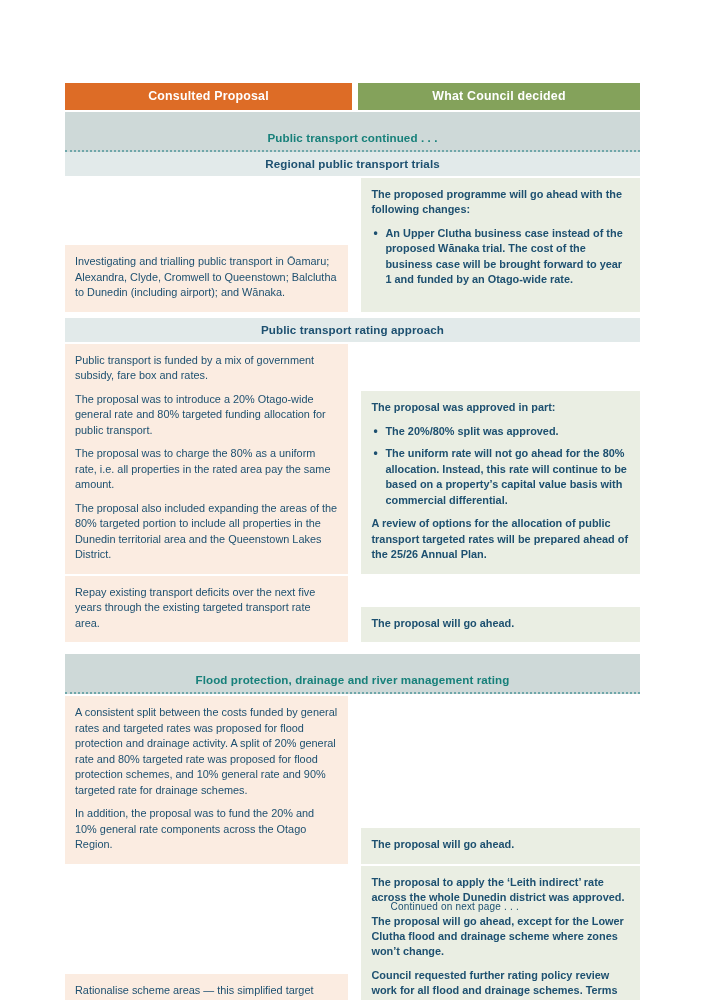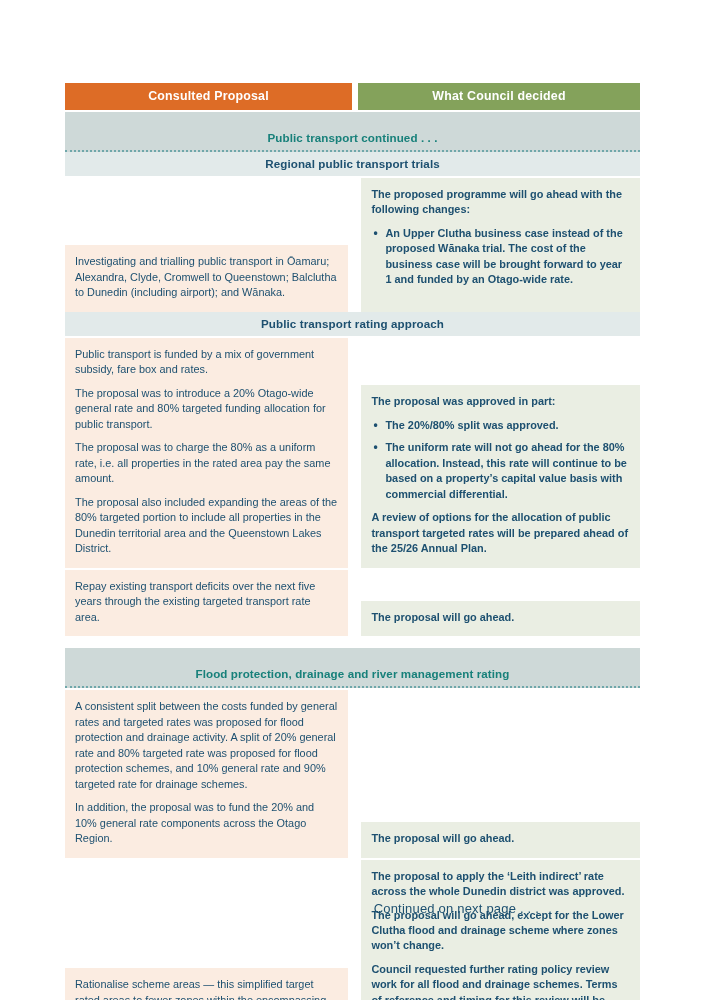"Public transport rating approach" div.sub-band { margin-top: 0 -> 6px }
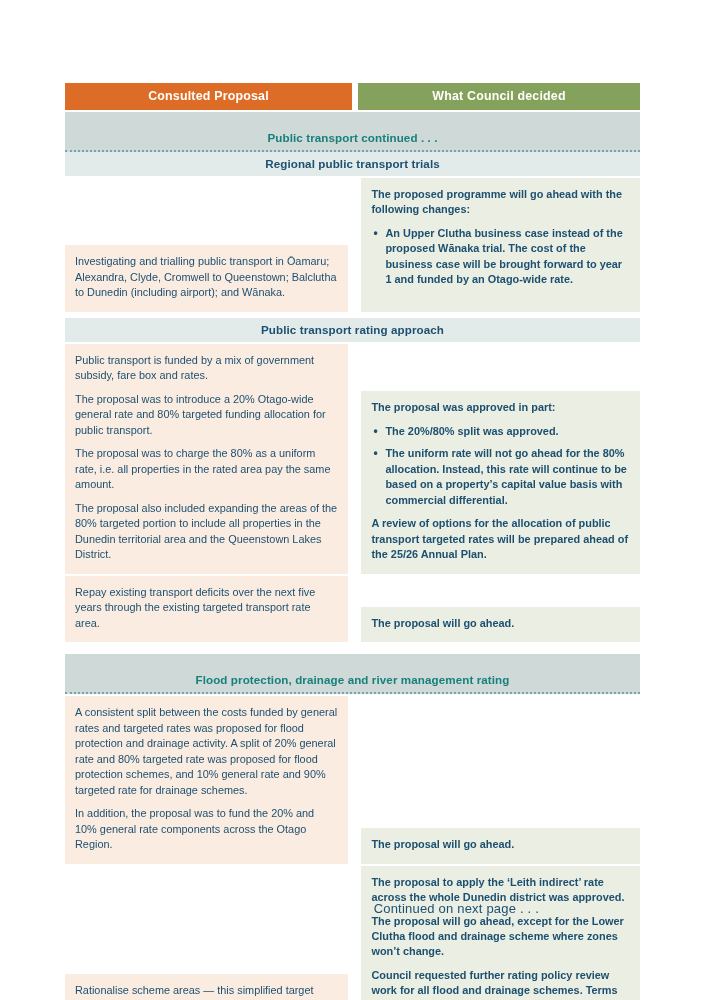"Continued on next page ." .footer-note { font-size: 13px -> 10px; right: 60px -> 80px }
